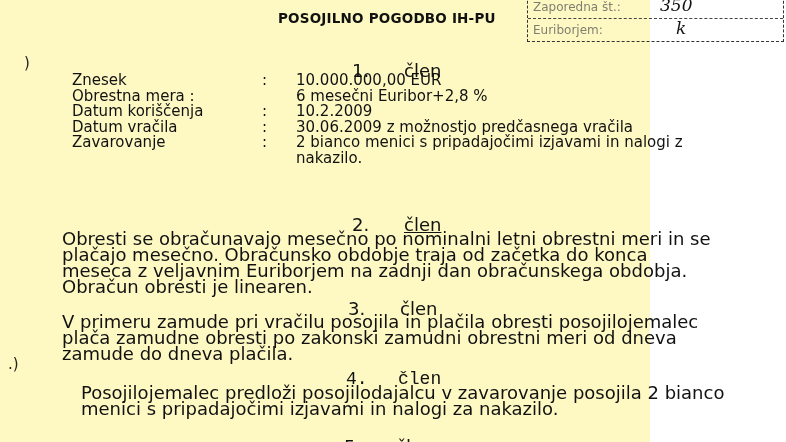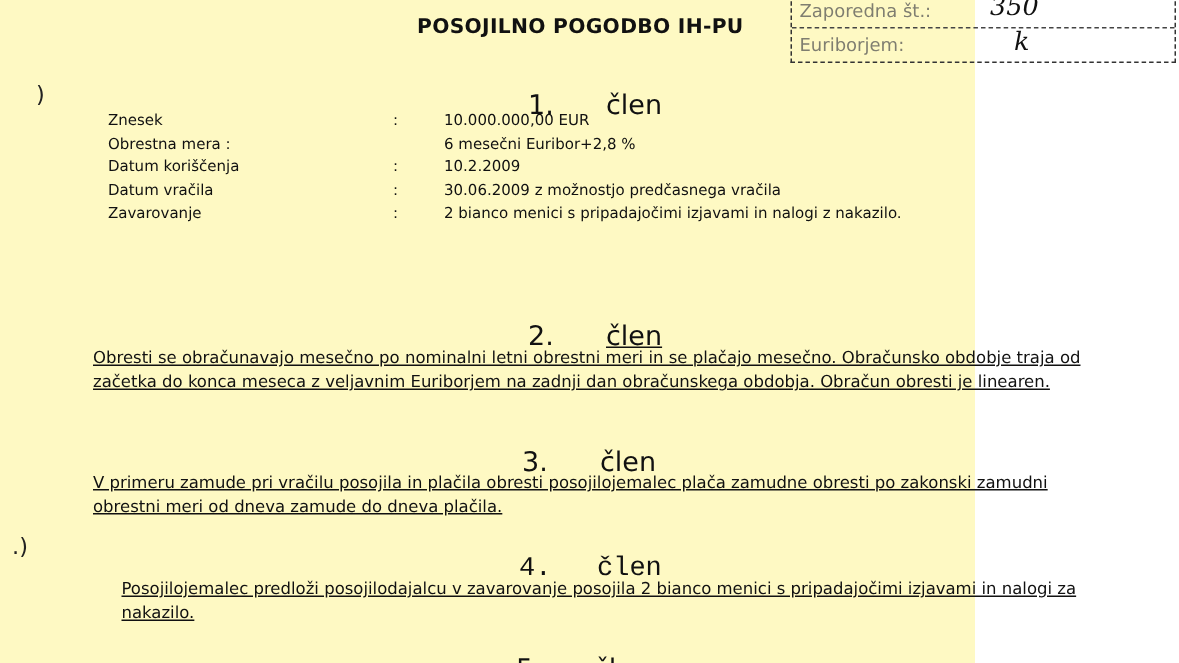"Znesek" .kv { font-size: 10px -> 15px }
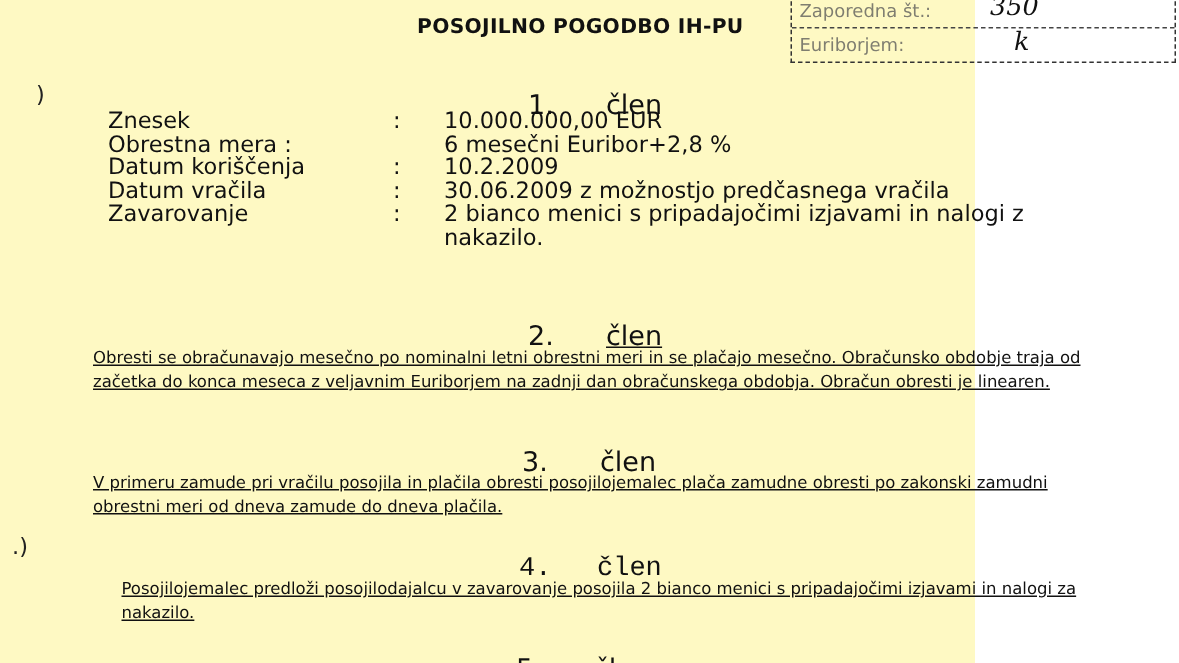"Obresti se obračunavajo mesečno po" .para { font-size: 11px -> 18px; text-decoration: underline -> none }
